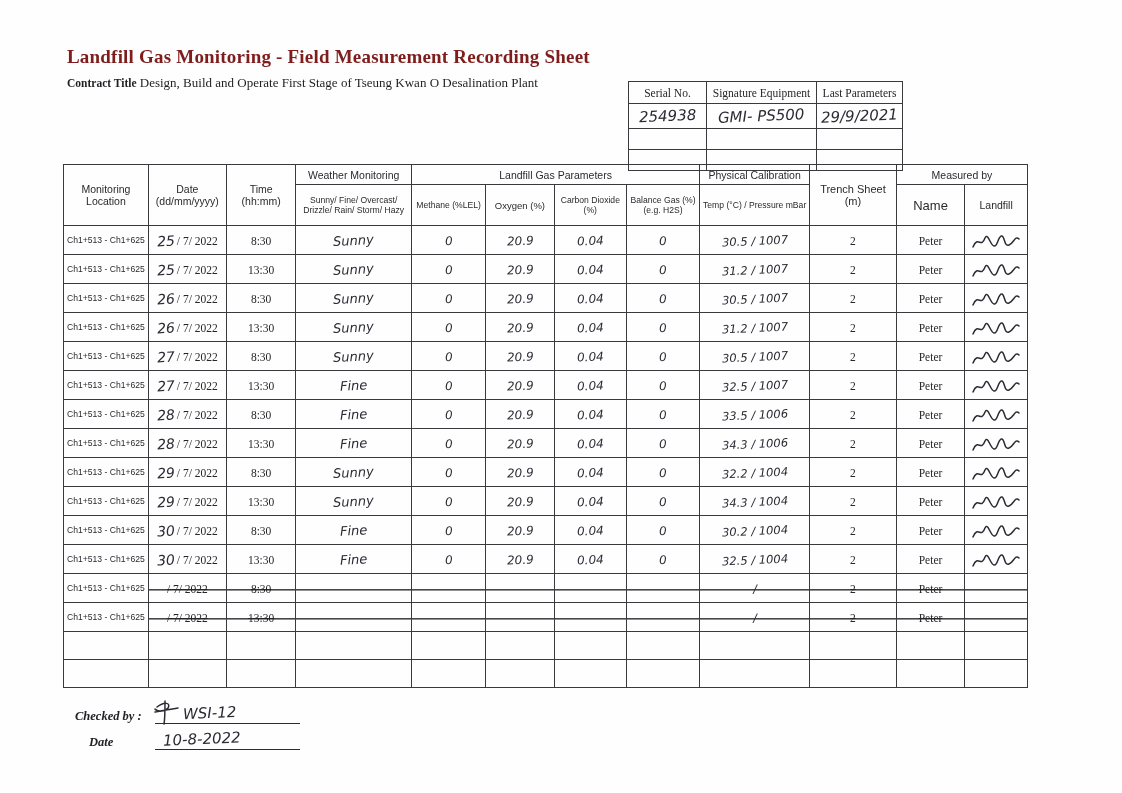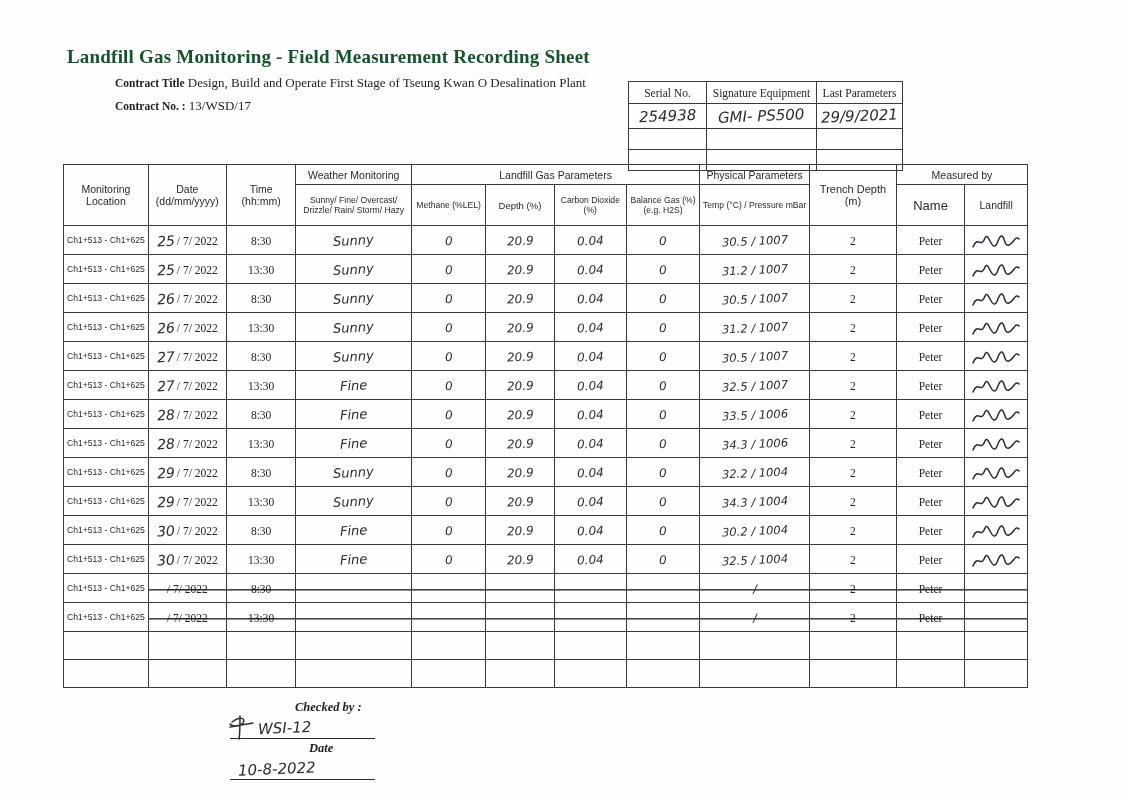"Landfill Gas Monitoring - Field" .doc-title { color: #14532d -> #7f1d1d }
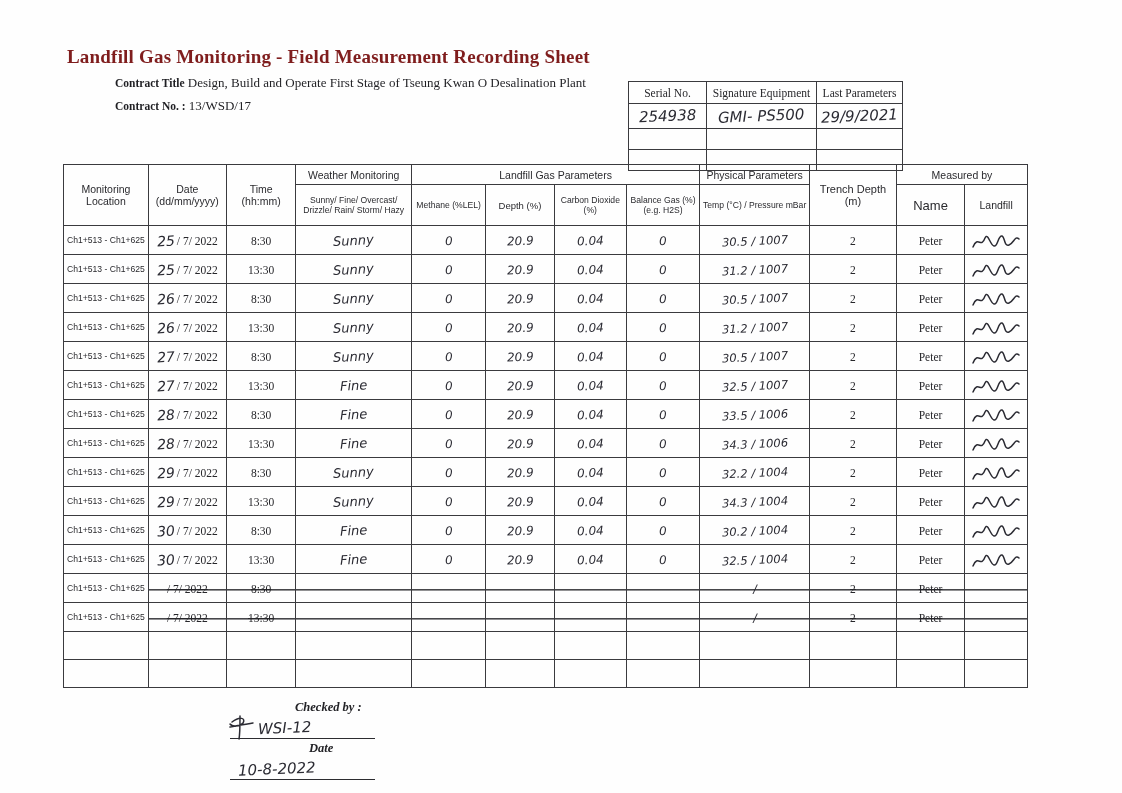"Contract Title Design, Build and" .contract-line { margin-left: 48px -> none }
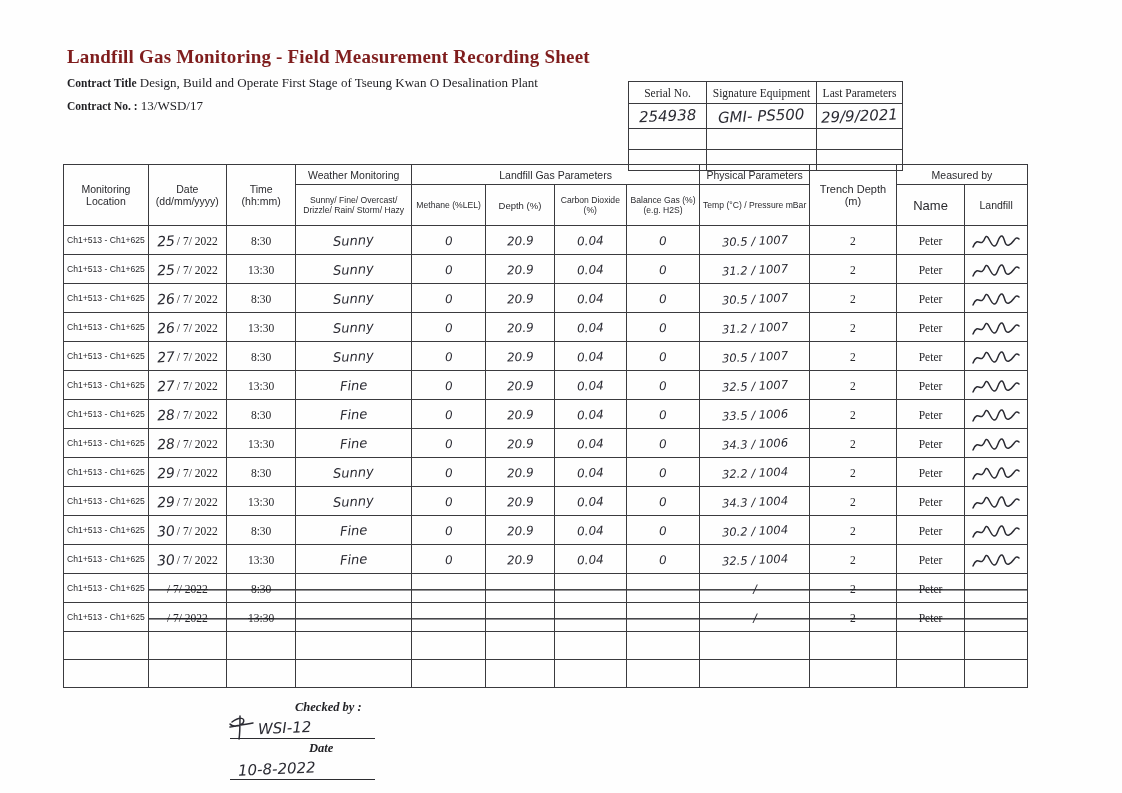"Contract No. : 13/WSD/17" div.contract-line { html: <div> <span>Contract No. :</span> <span>13/WSD/17</span> </div> -> none }
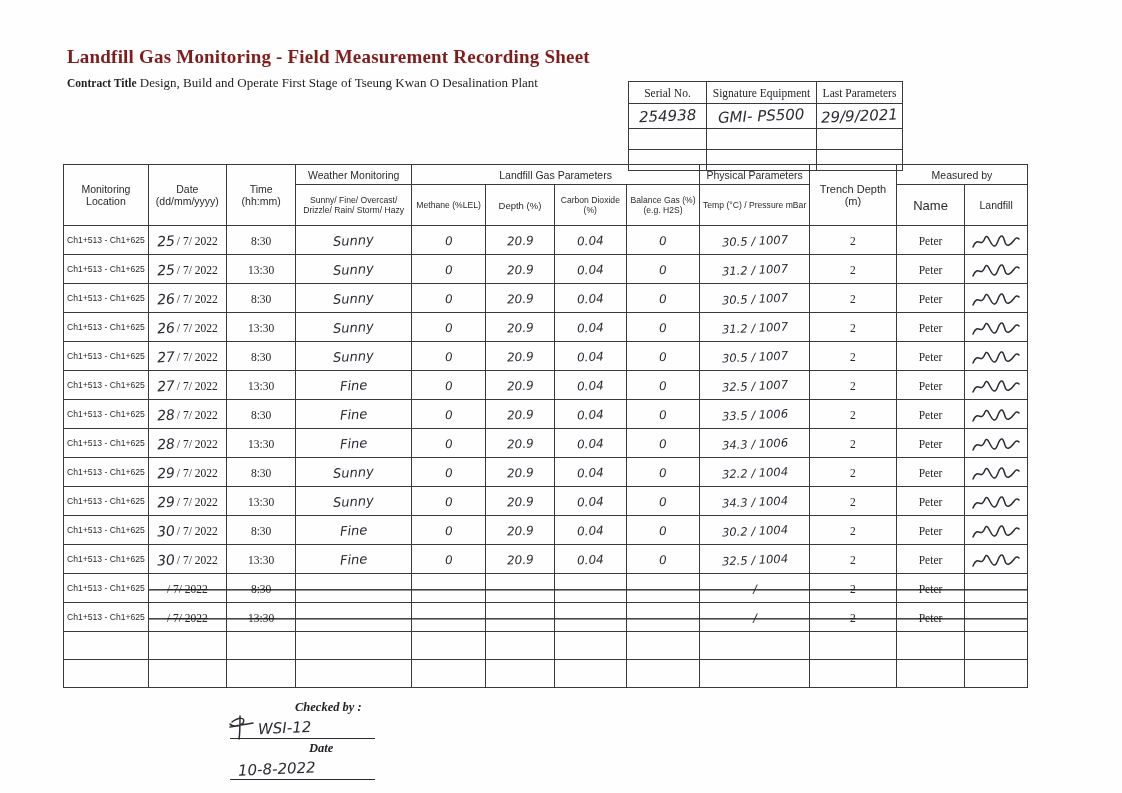"Physical Parameters" th { text: Parameters -> Calibration }
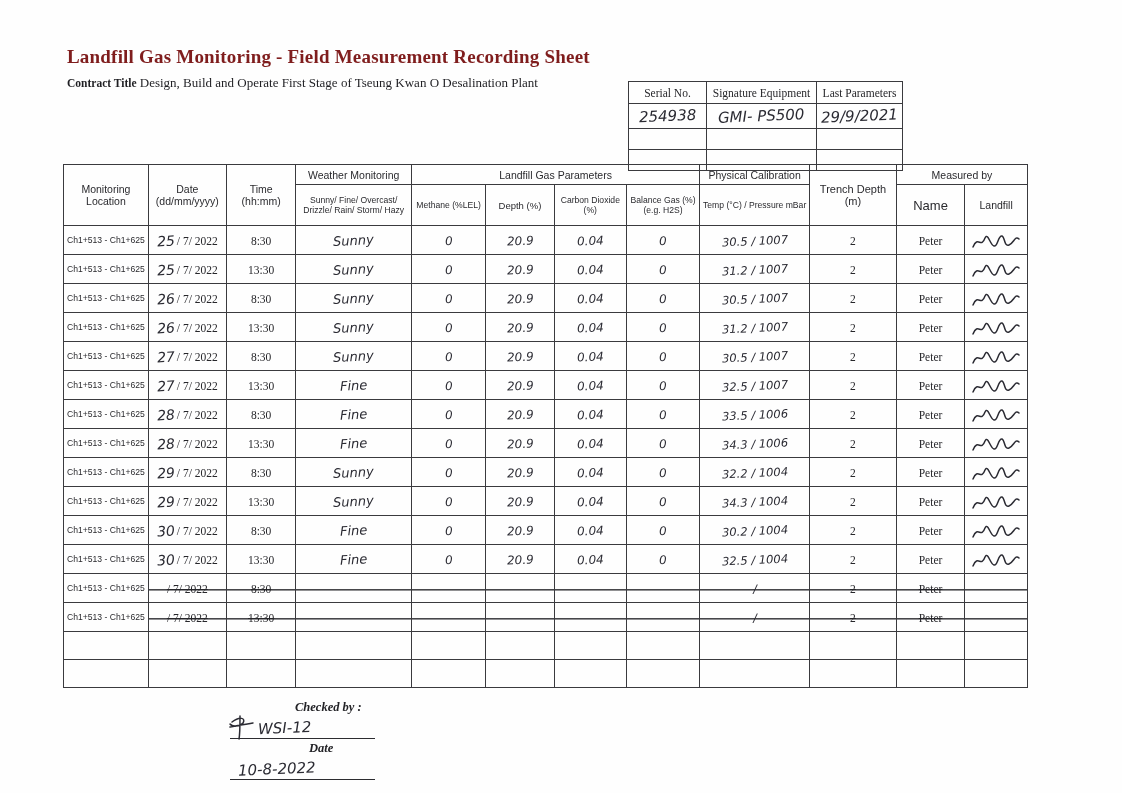"Trench Depth (m)" th { text: Depth -> Sheet }
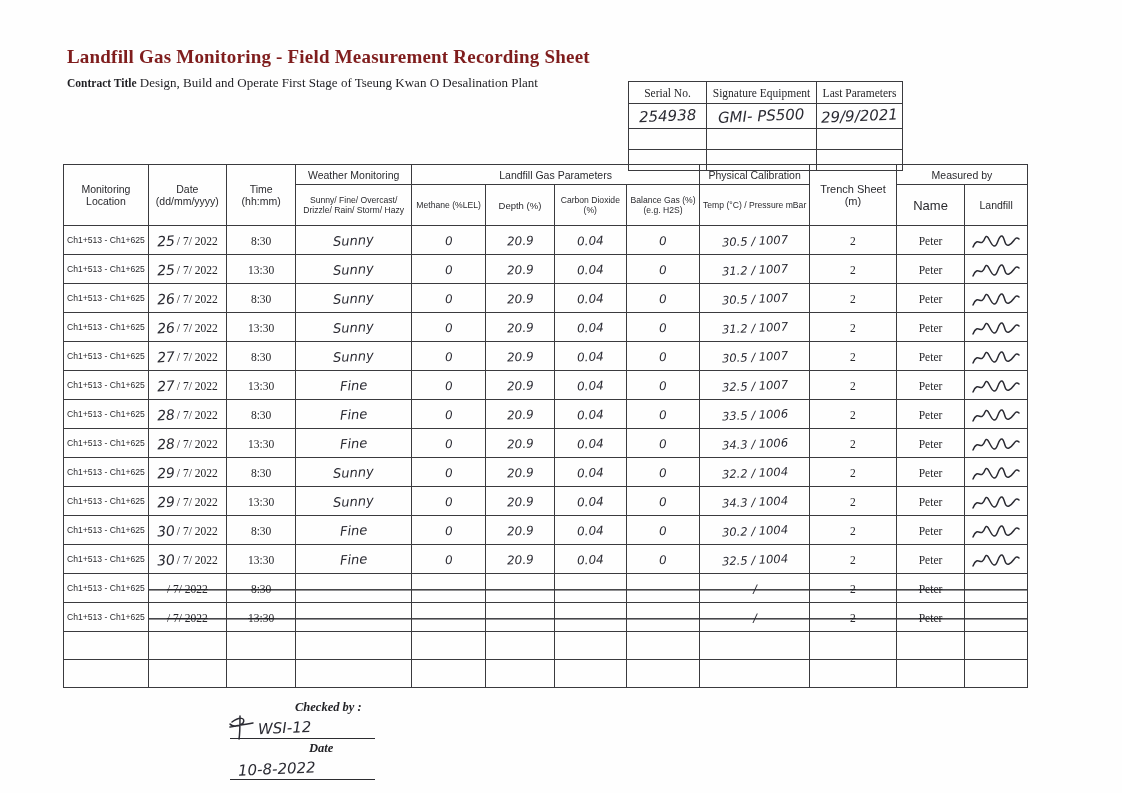"Depth (%)" th { text: Depth -> Oxygen }
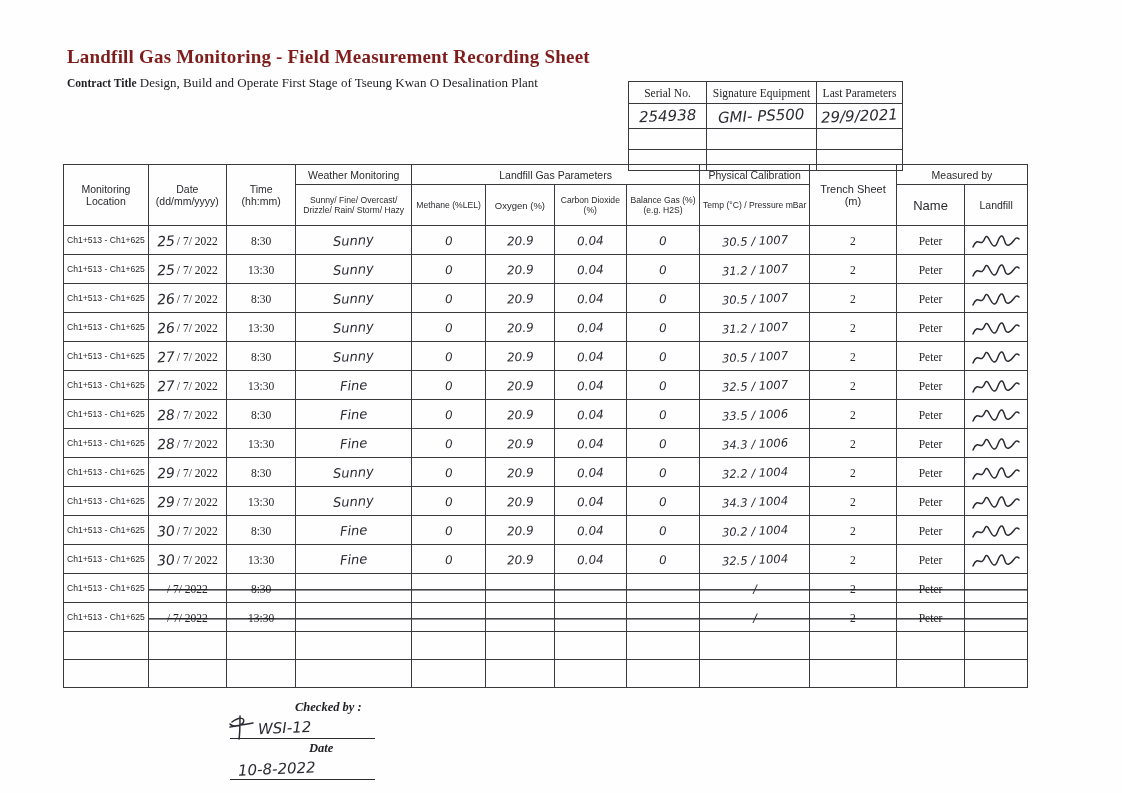"Checked by :" .f-row { flex-direction: column -> none }
